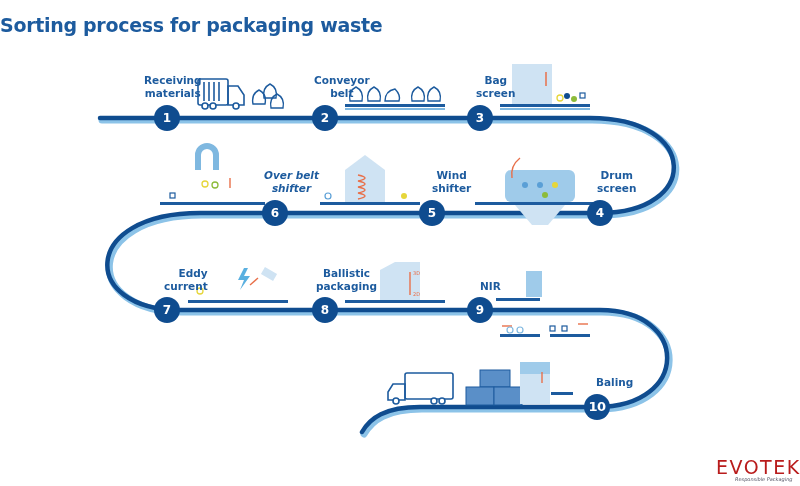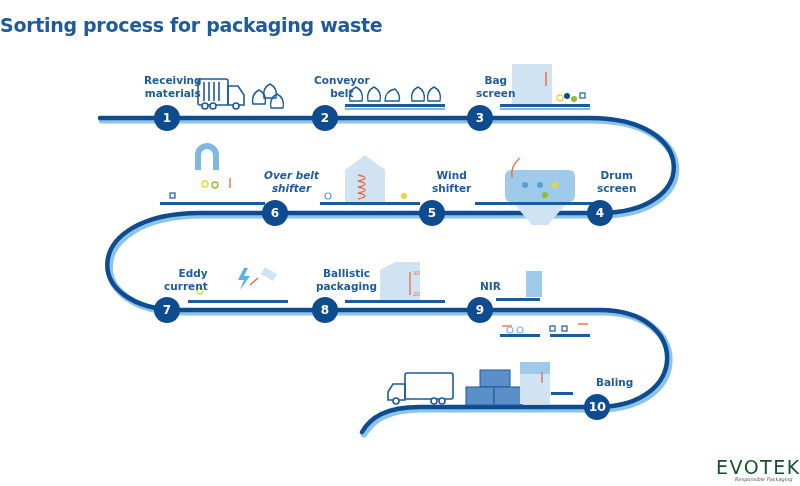"EVOTEK" .logo { color: #14532d -> #b91c1c }
